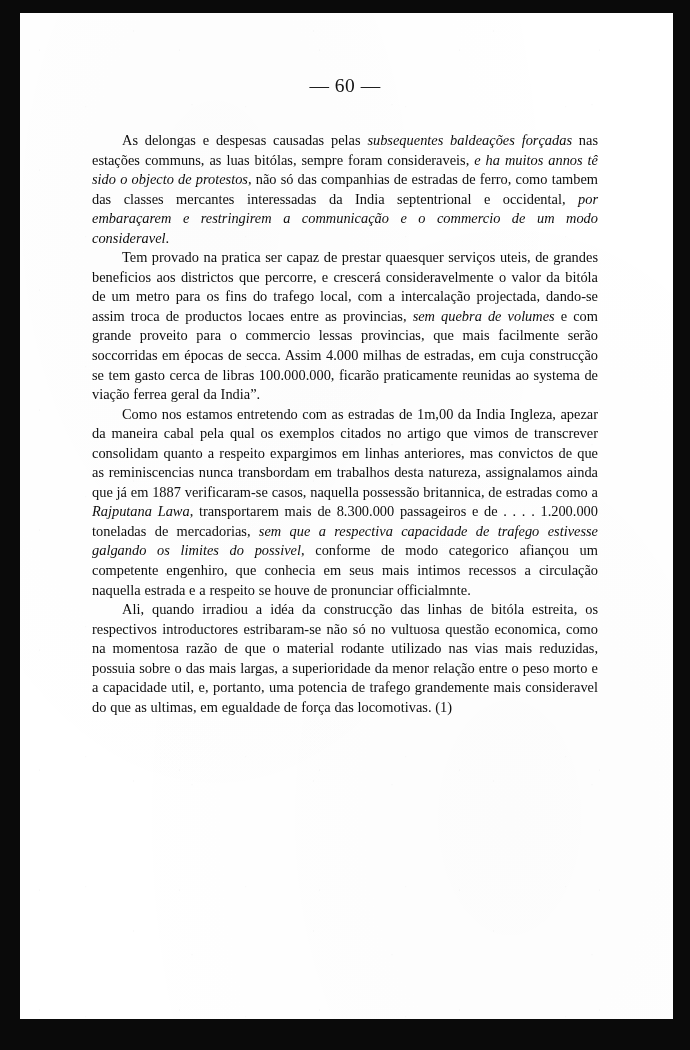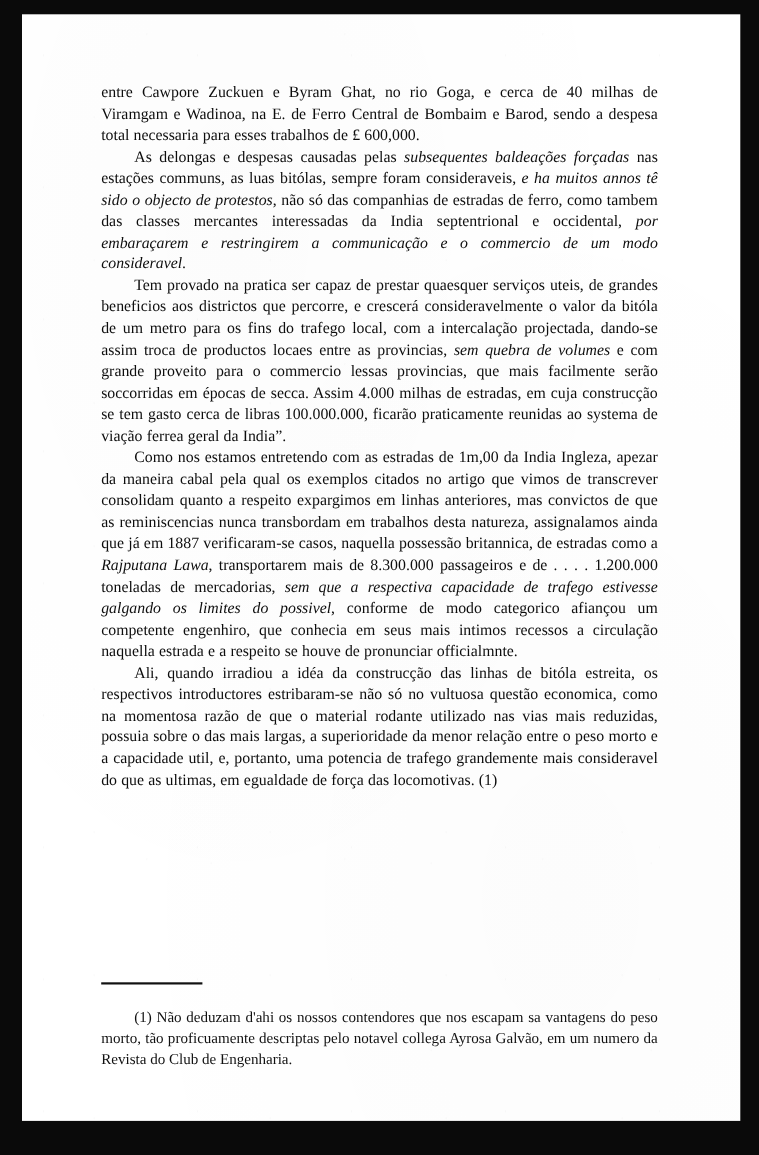"— 60 —" div.page-number { html: none -> <div>— 60 —</div> }
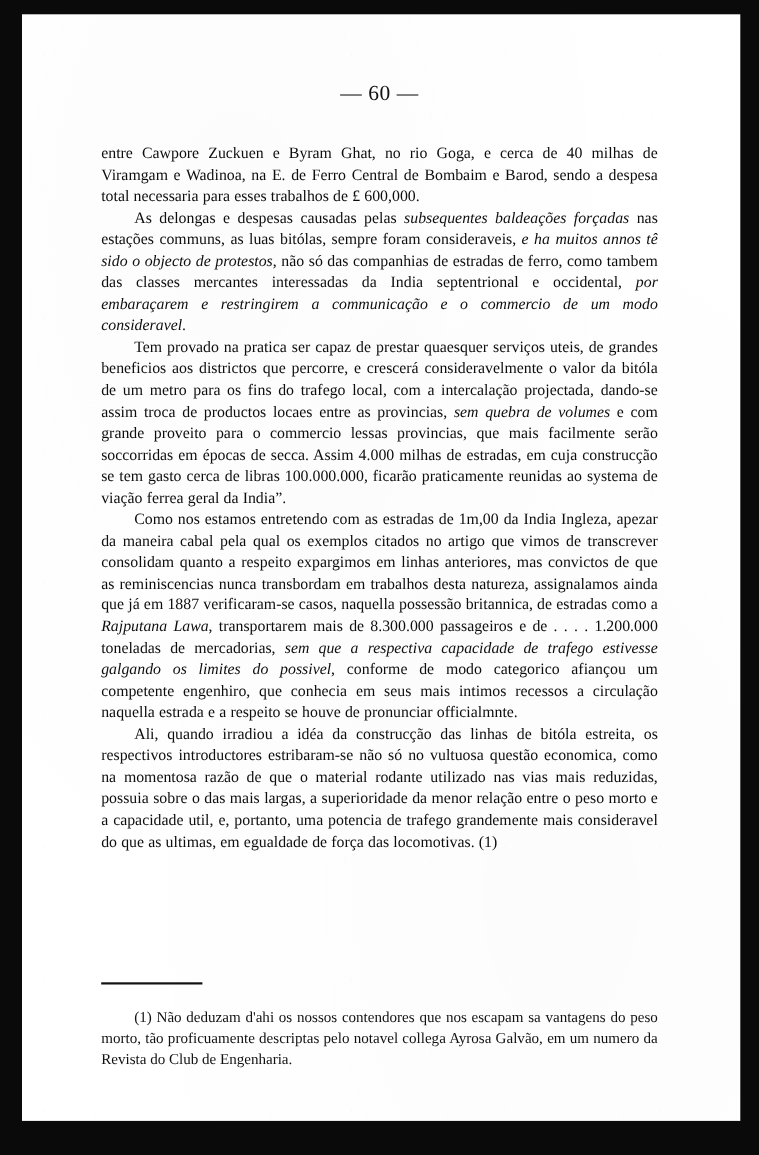"entre Cawpore Zuckuen e Byram" p.no-indent { html: <p>entre Cawpore Zuckuen e Byram Ghat, no rio Goga, e cerca de 40 milhas de Viramgam e Wadinoa, na E. de Ferro Central de Bombaim e Barod, sendo a despesa total necessaria para esses trabalhos de £ 600,000.</p> -> none }
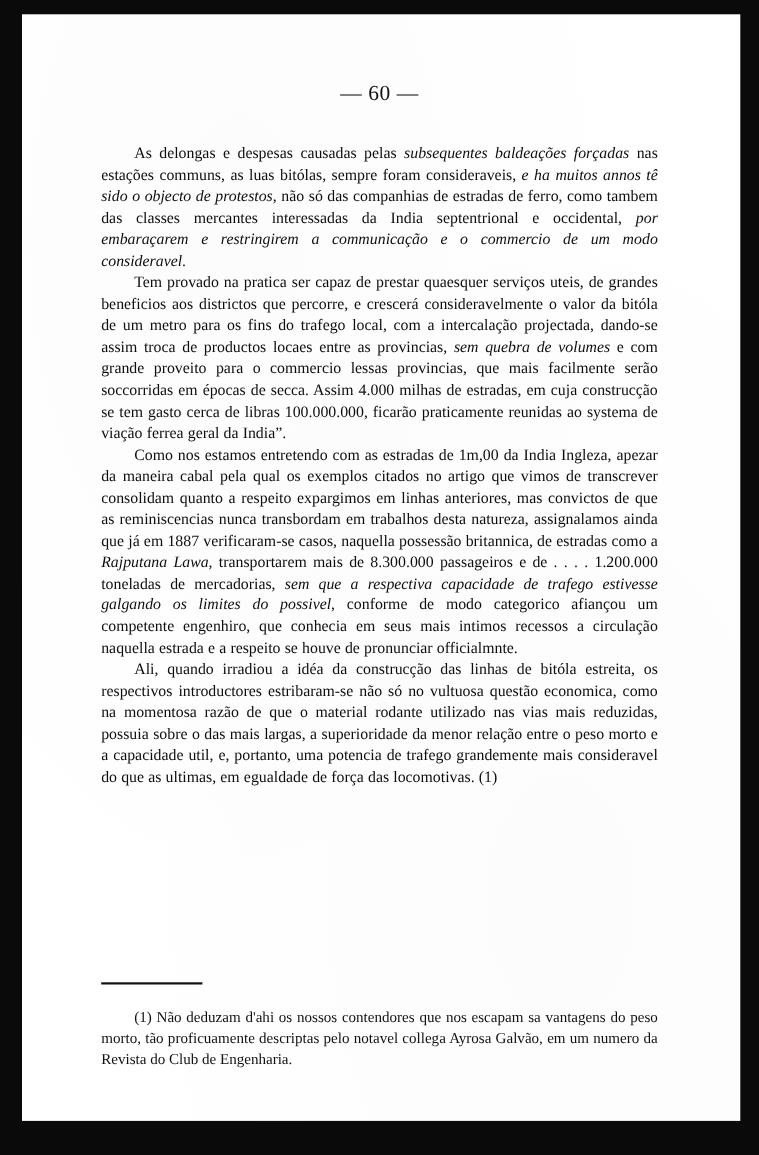"(1) Não deduzam d'ahi os" div.footnote-zone { html: <div> <div></div> <p>(1) Não deduzam d'ahi os nossos contendores que nos escapam sa vantagens do peso morto, tão proficuamente descriptas pelo notavel collega Ayrosa Galvão, em um numero da Revista do Club de Engenharia.</p> </div> -> none }
